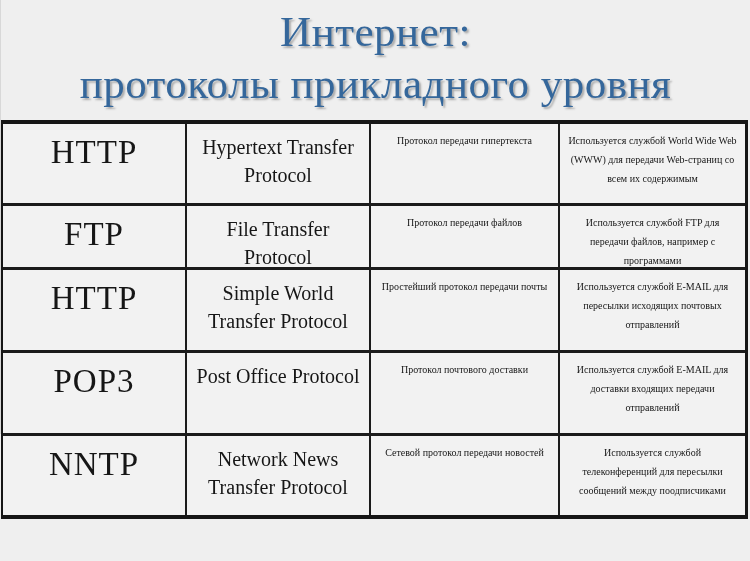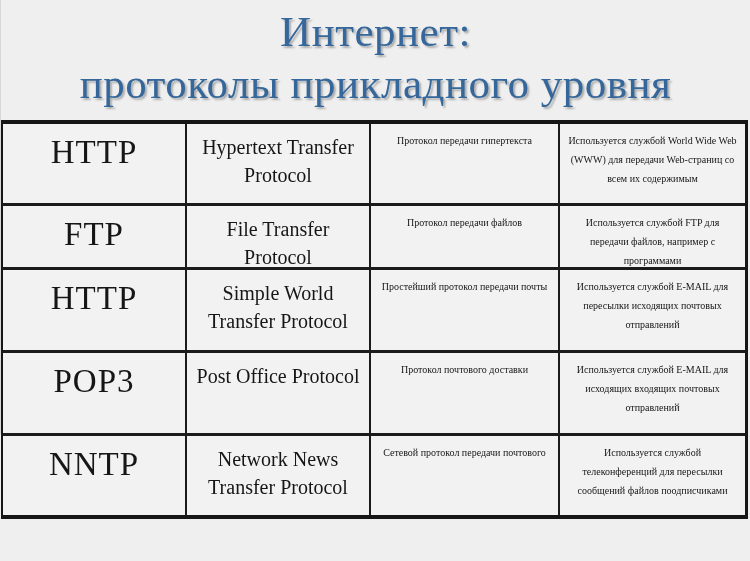"Используется службой E-MAIL для исходящих" div.cell { text: исходящих входящих почтовых -> доставки входящих передачи }
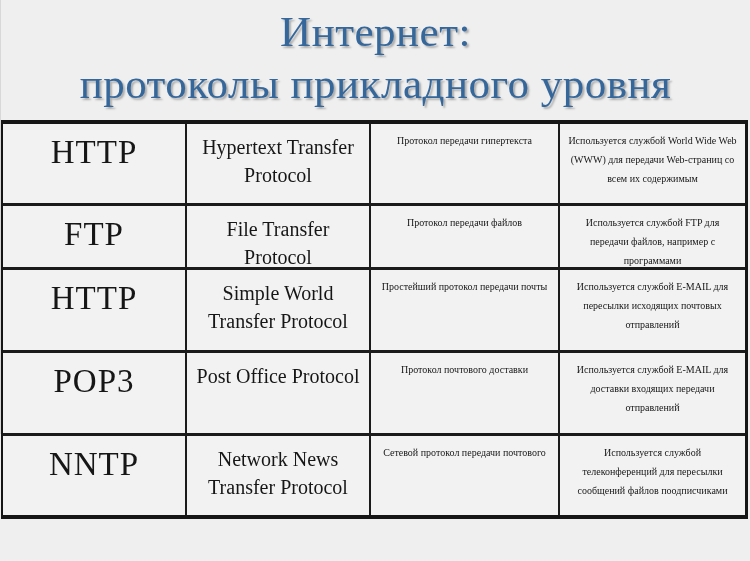"Сетевой протокол передачи почтового" div.cell { text: почтового -> новостей }
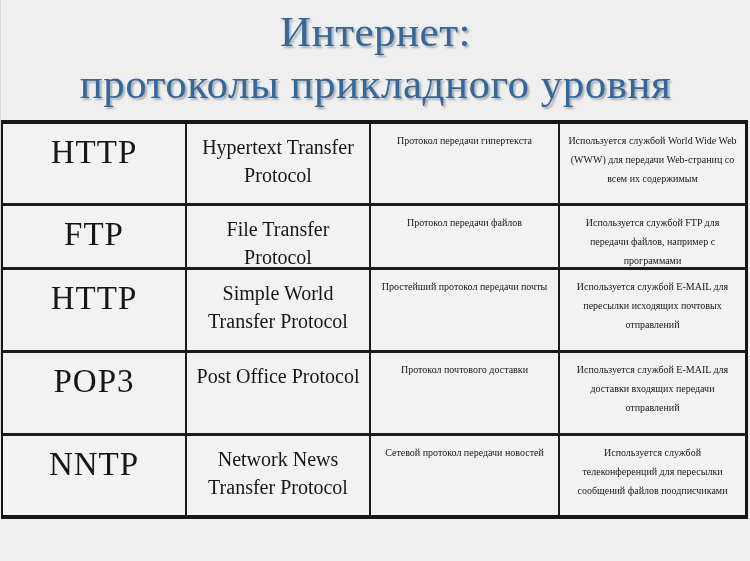"Используется службой телеконференций для" div.cell { text: файлов -> между }
